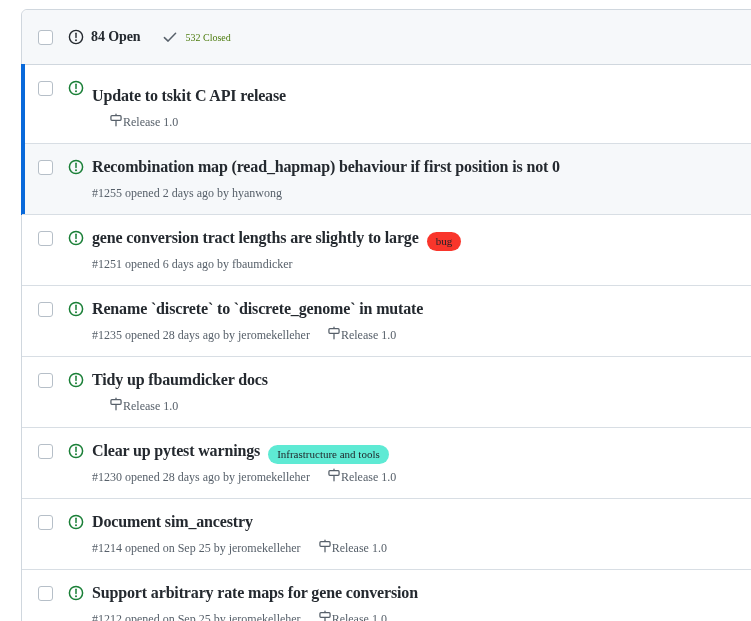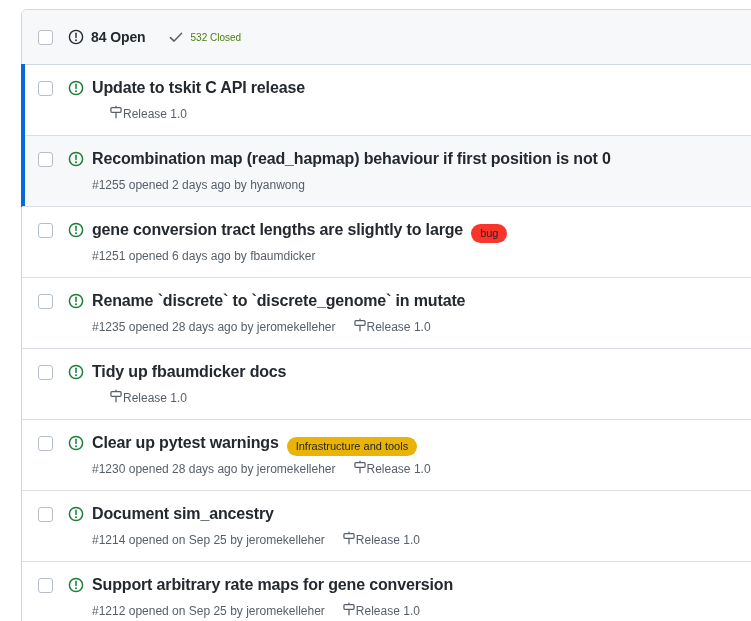"84 Open" #app { font-family: none -> Liberation Serif, serif }
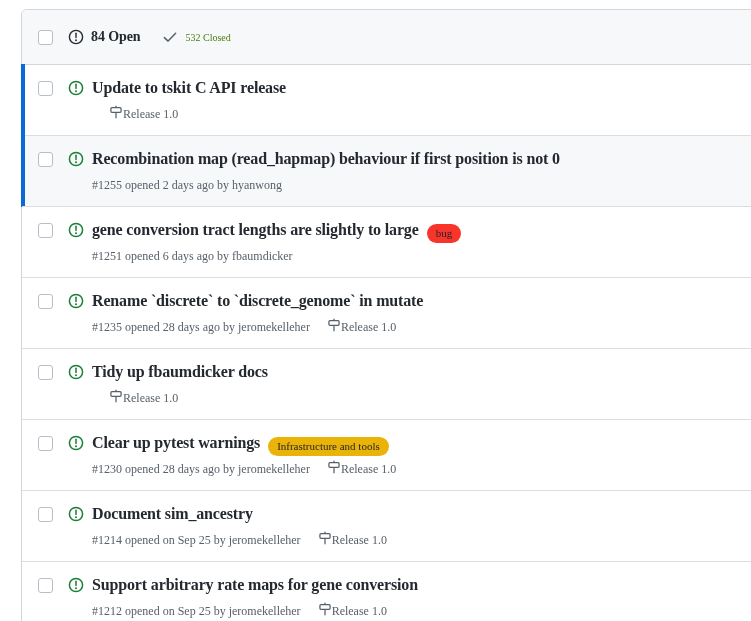"Update to tskit C API" a.issue-title { margin-top: none -> 8px }
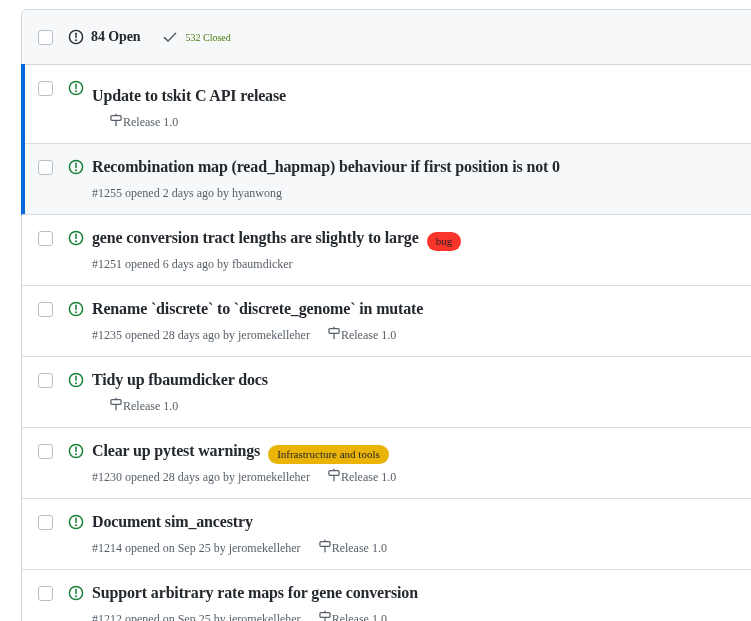"Infrastructure and tools" span.label-chip { background: #eab308 -> #5eead4 }
